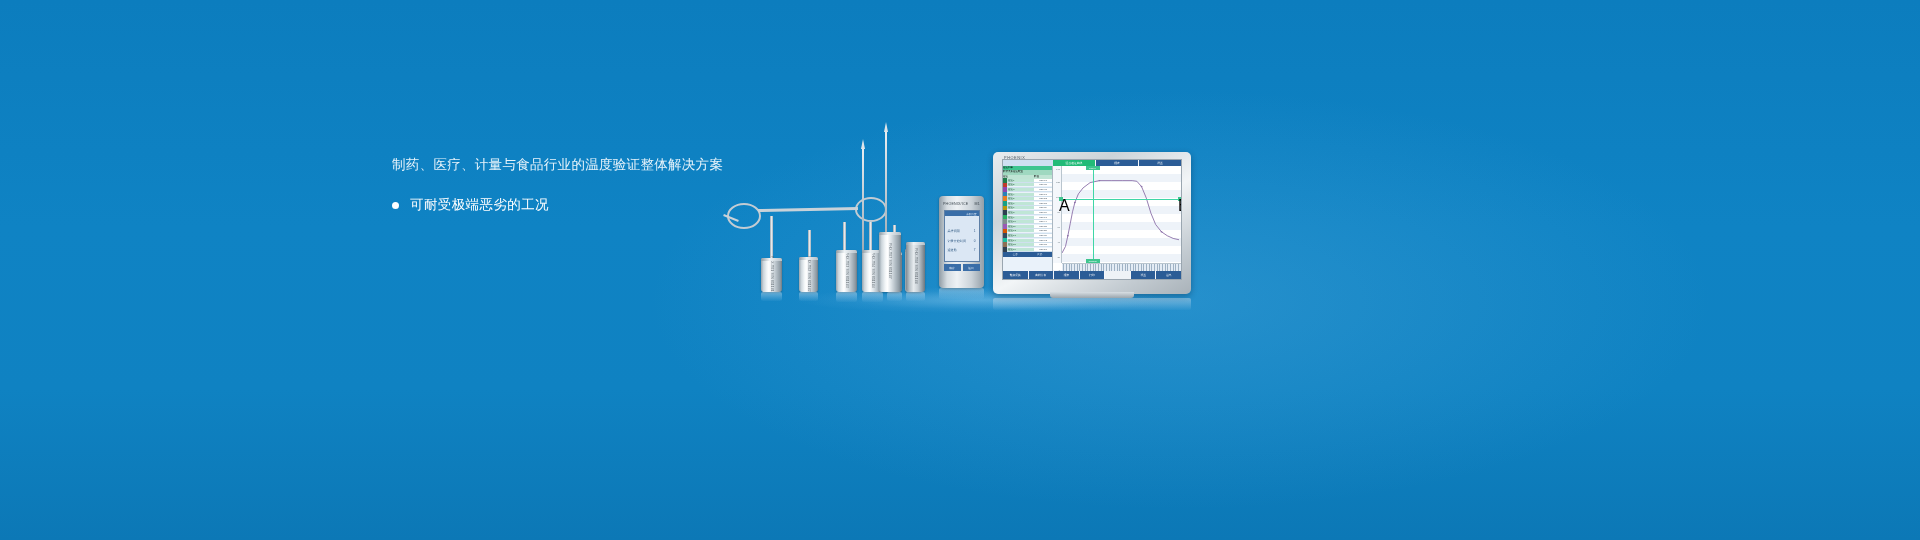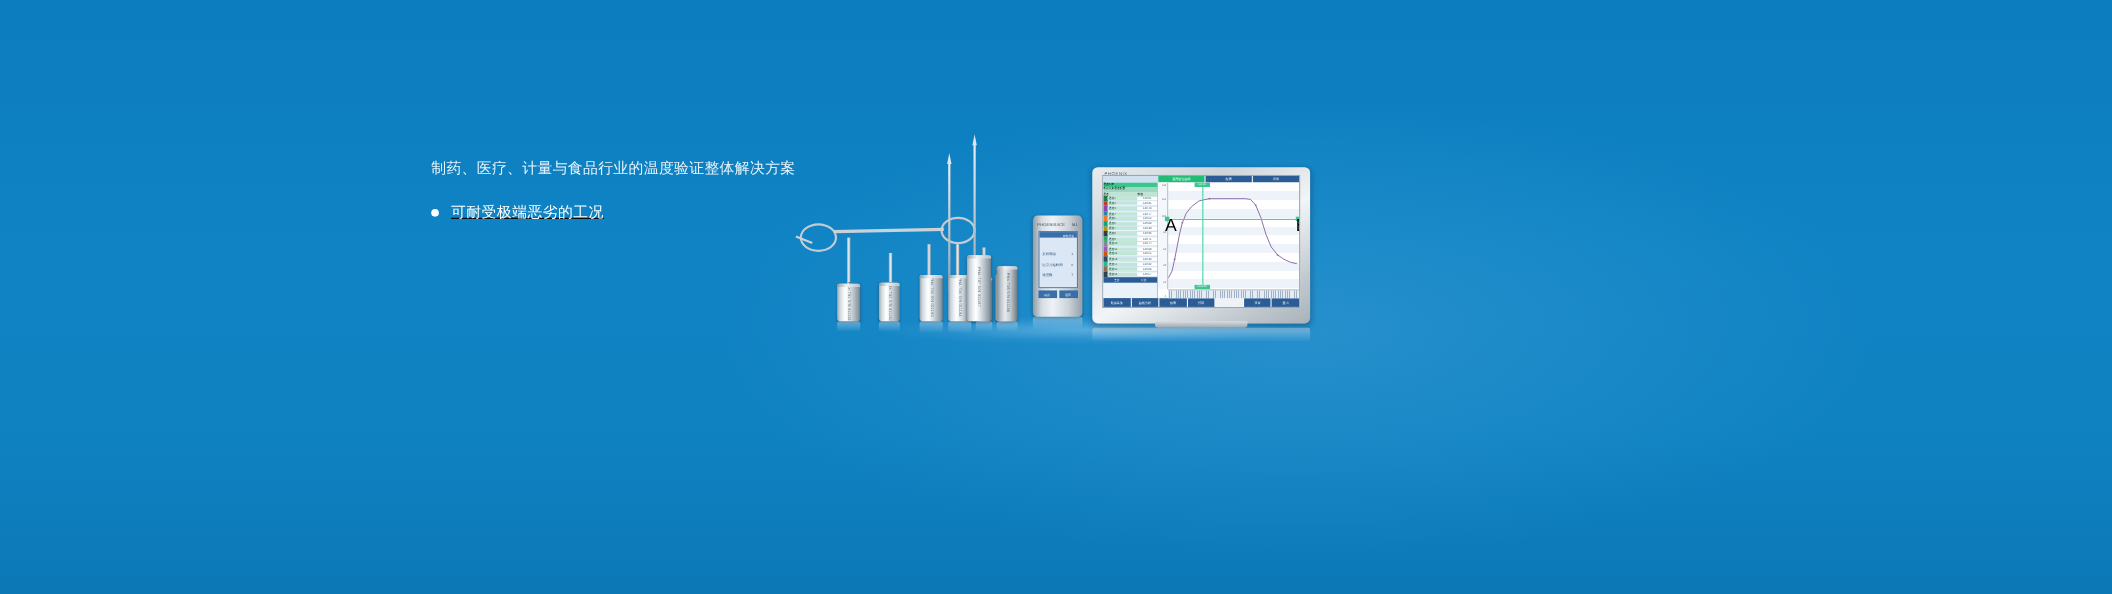"制药、医疗、计量与食品行业的温度验证整体解决方案" .subtitle { margin-top: none -> 12px }
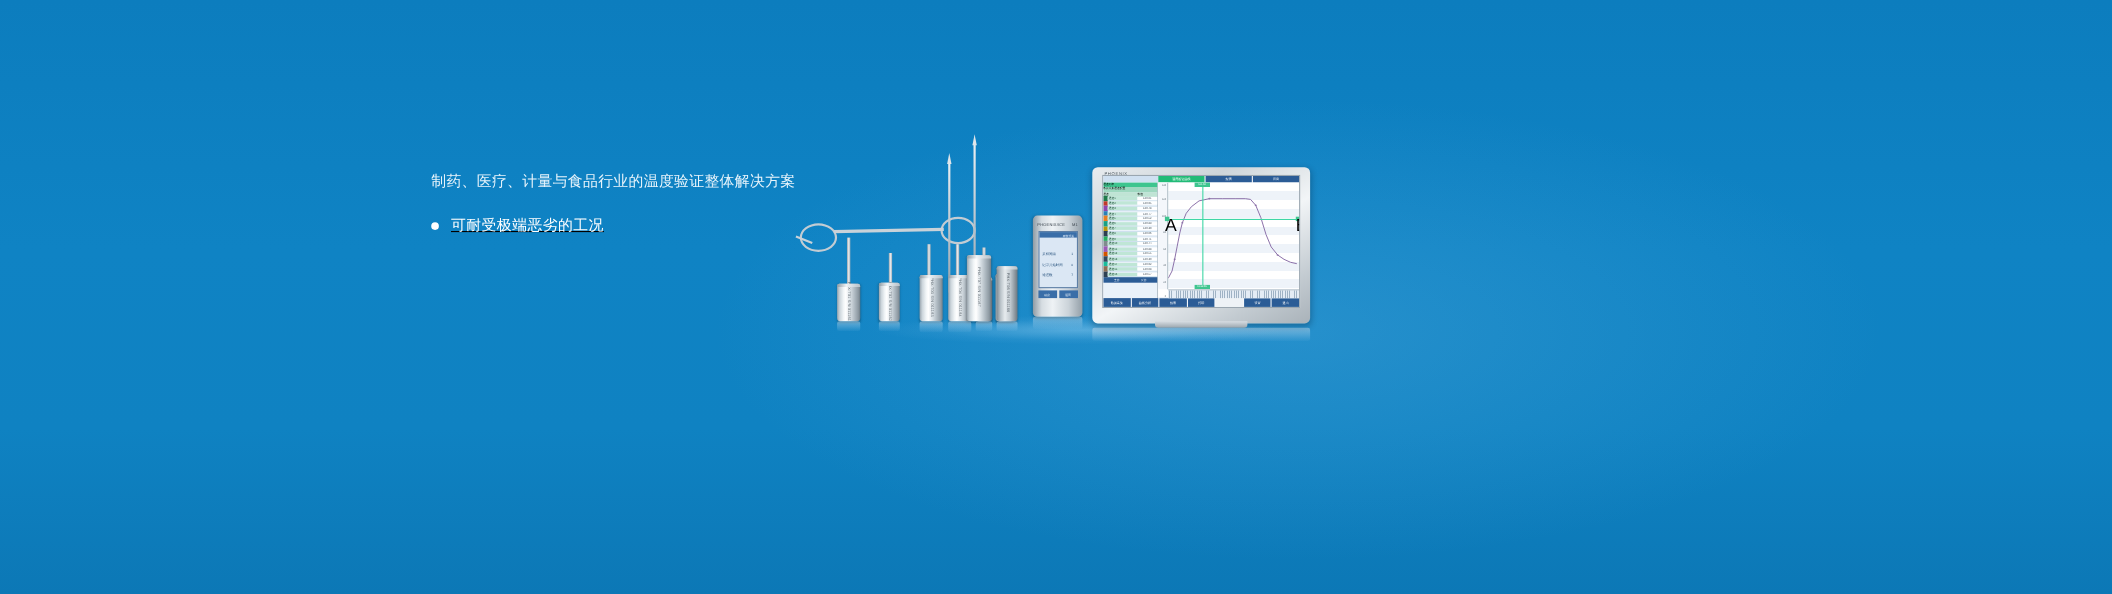"可耐受极端恶劣的工况" .bullets { text-decoration: underline -> none }
